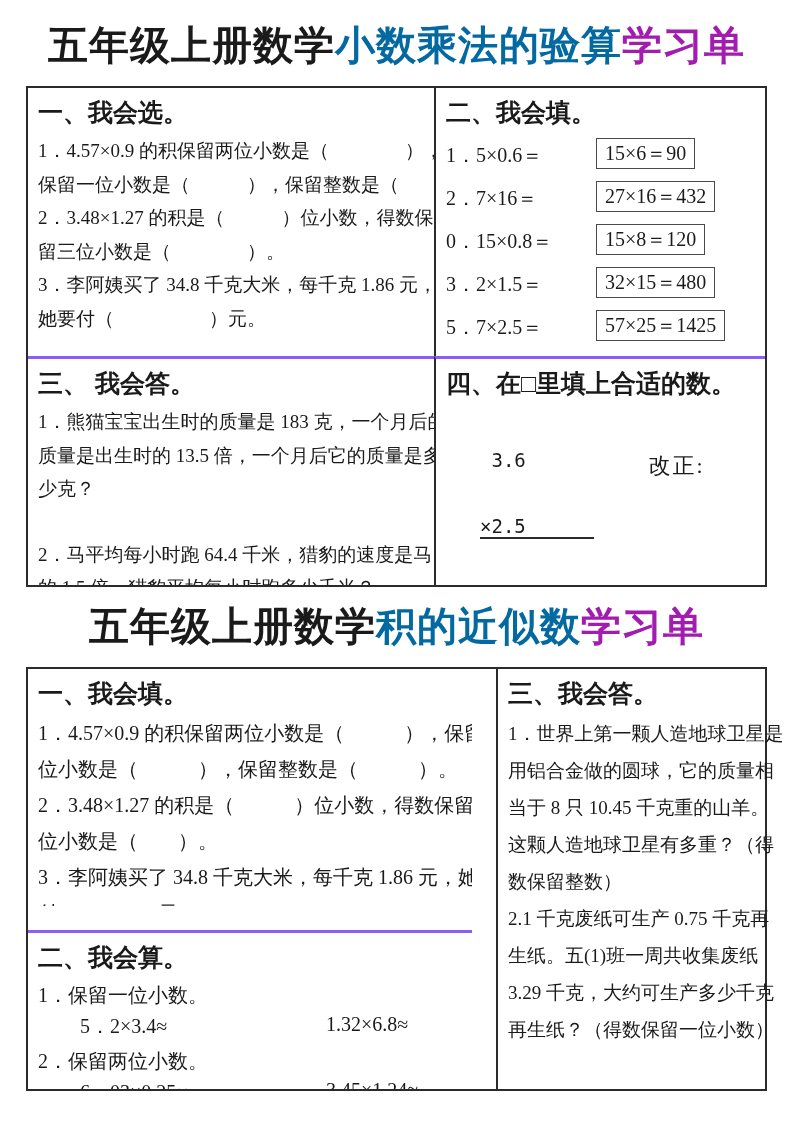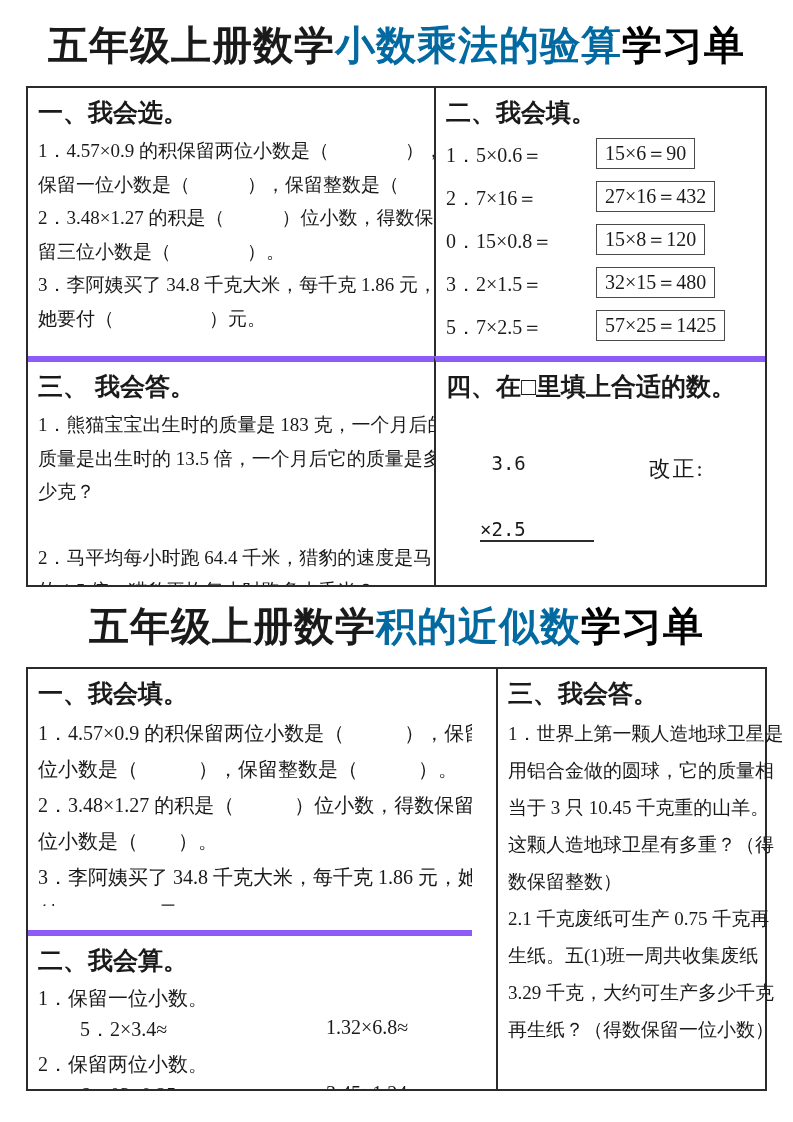"学习单" .t-blue { color: #000000 -> #a21caf }
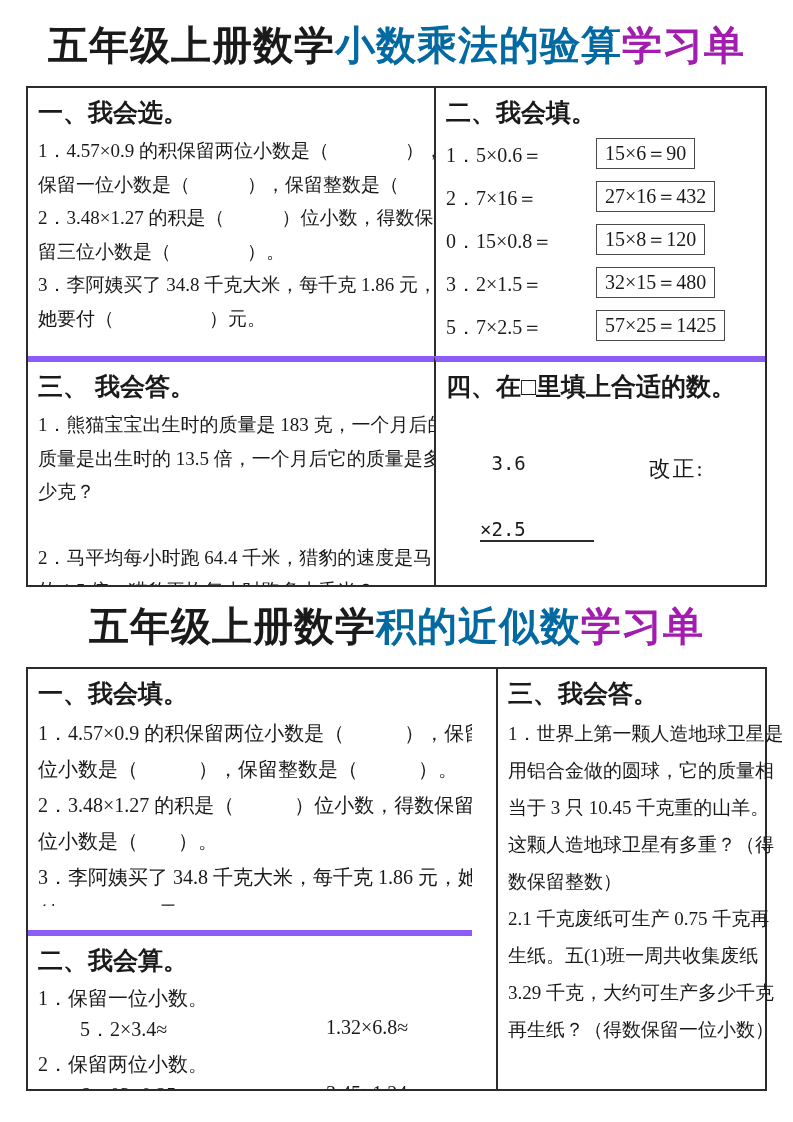"三、 我会答。" .b-top { border-top: 6px solid #8b5cf6 -> 3px solid #8b5cf6 }
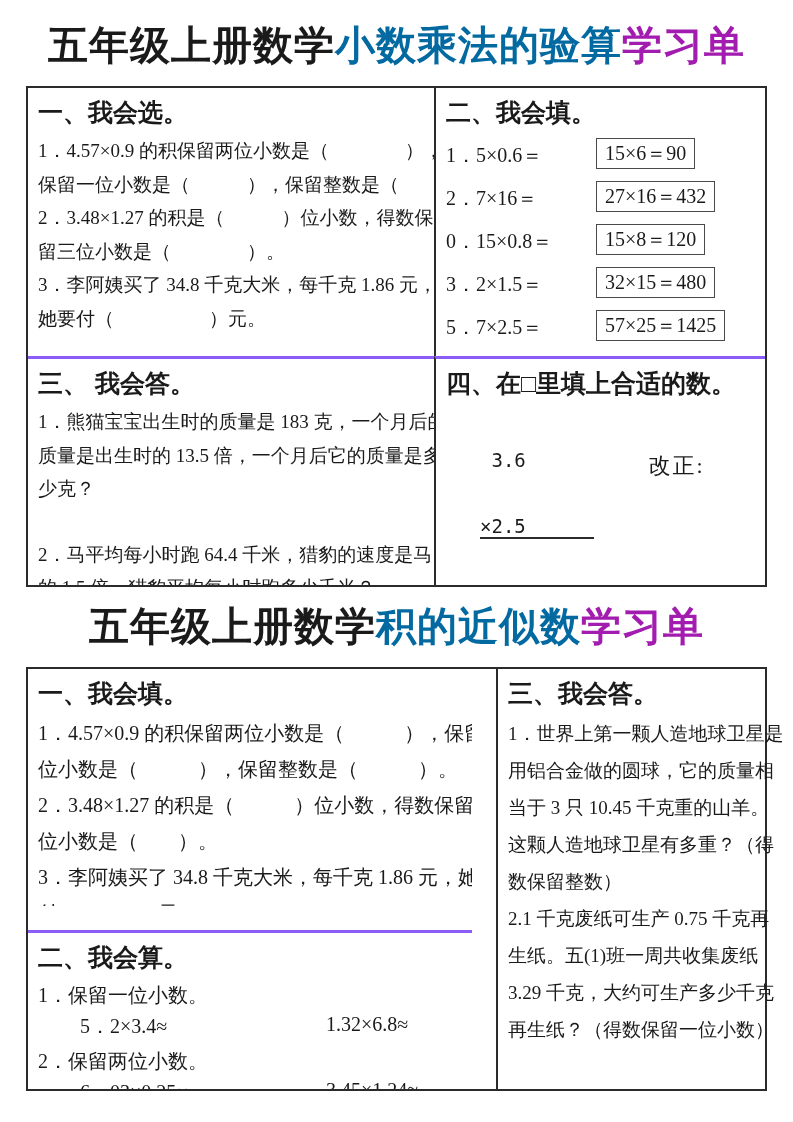"当于 3 只 10.45 千克重的山羊。" div.rcol-line { text: 3 -> 8 }
